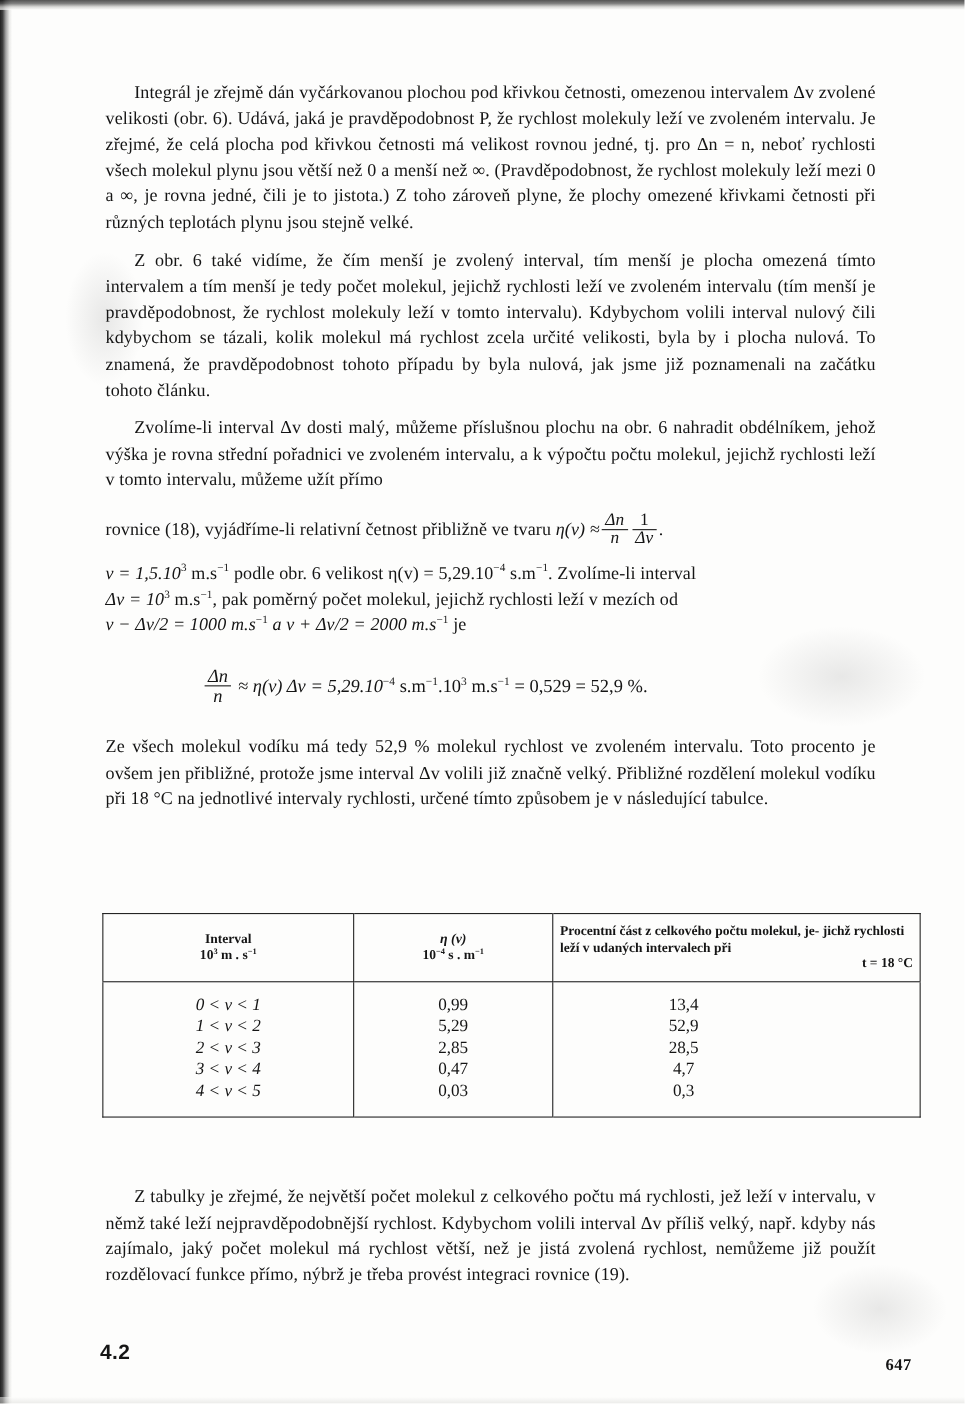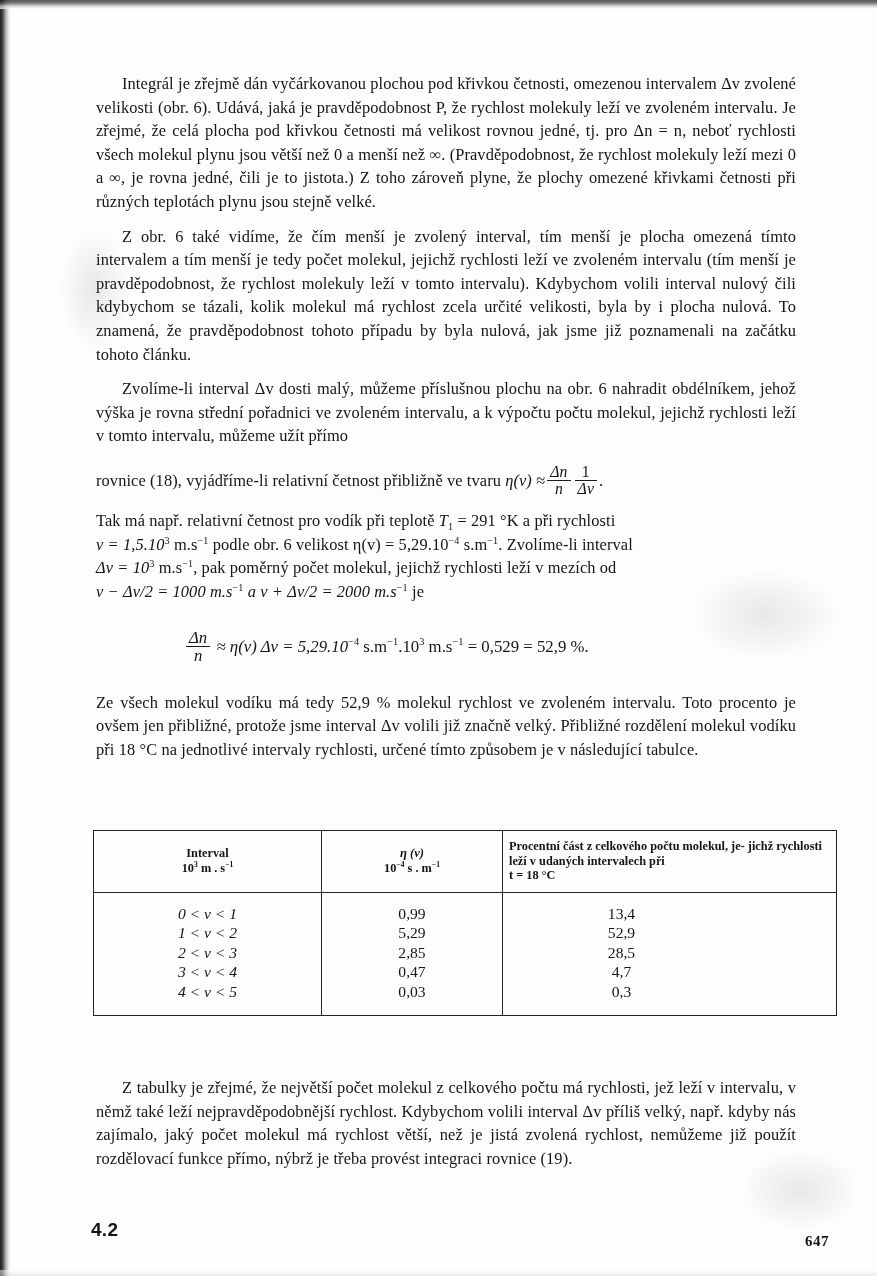"Tak má např. relativní četnost" p.para { html: <p> <span>Tak má např. relativní četnost pro vodík při teplotě </span><i>T</i><sub>1</sub><span> = 291 °K a při rychlosti</span> </p> -> none }
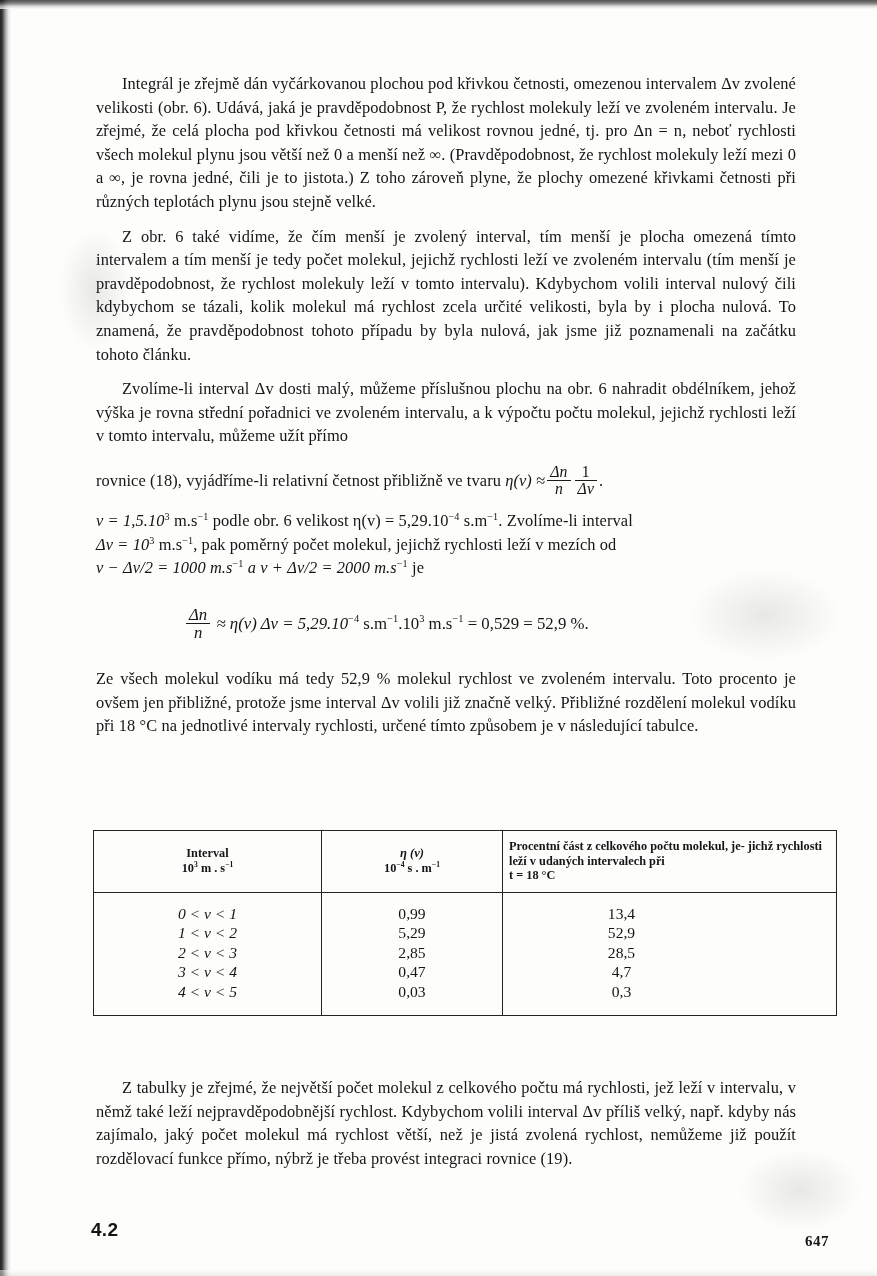"t = 18 °C" .th-pct .c { text-align: left -> right }
